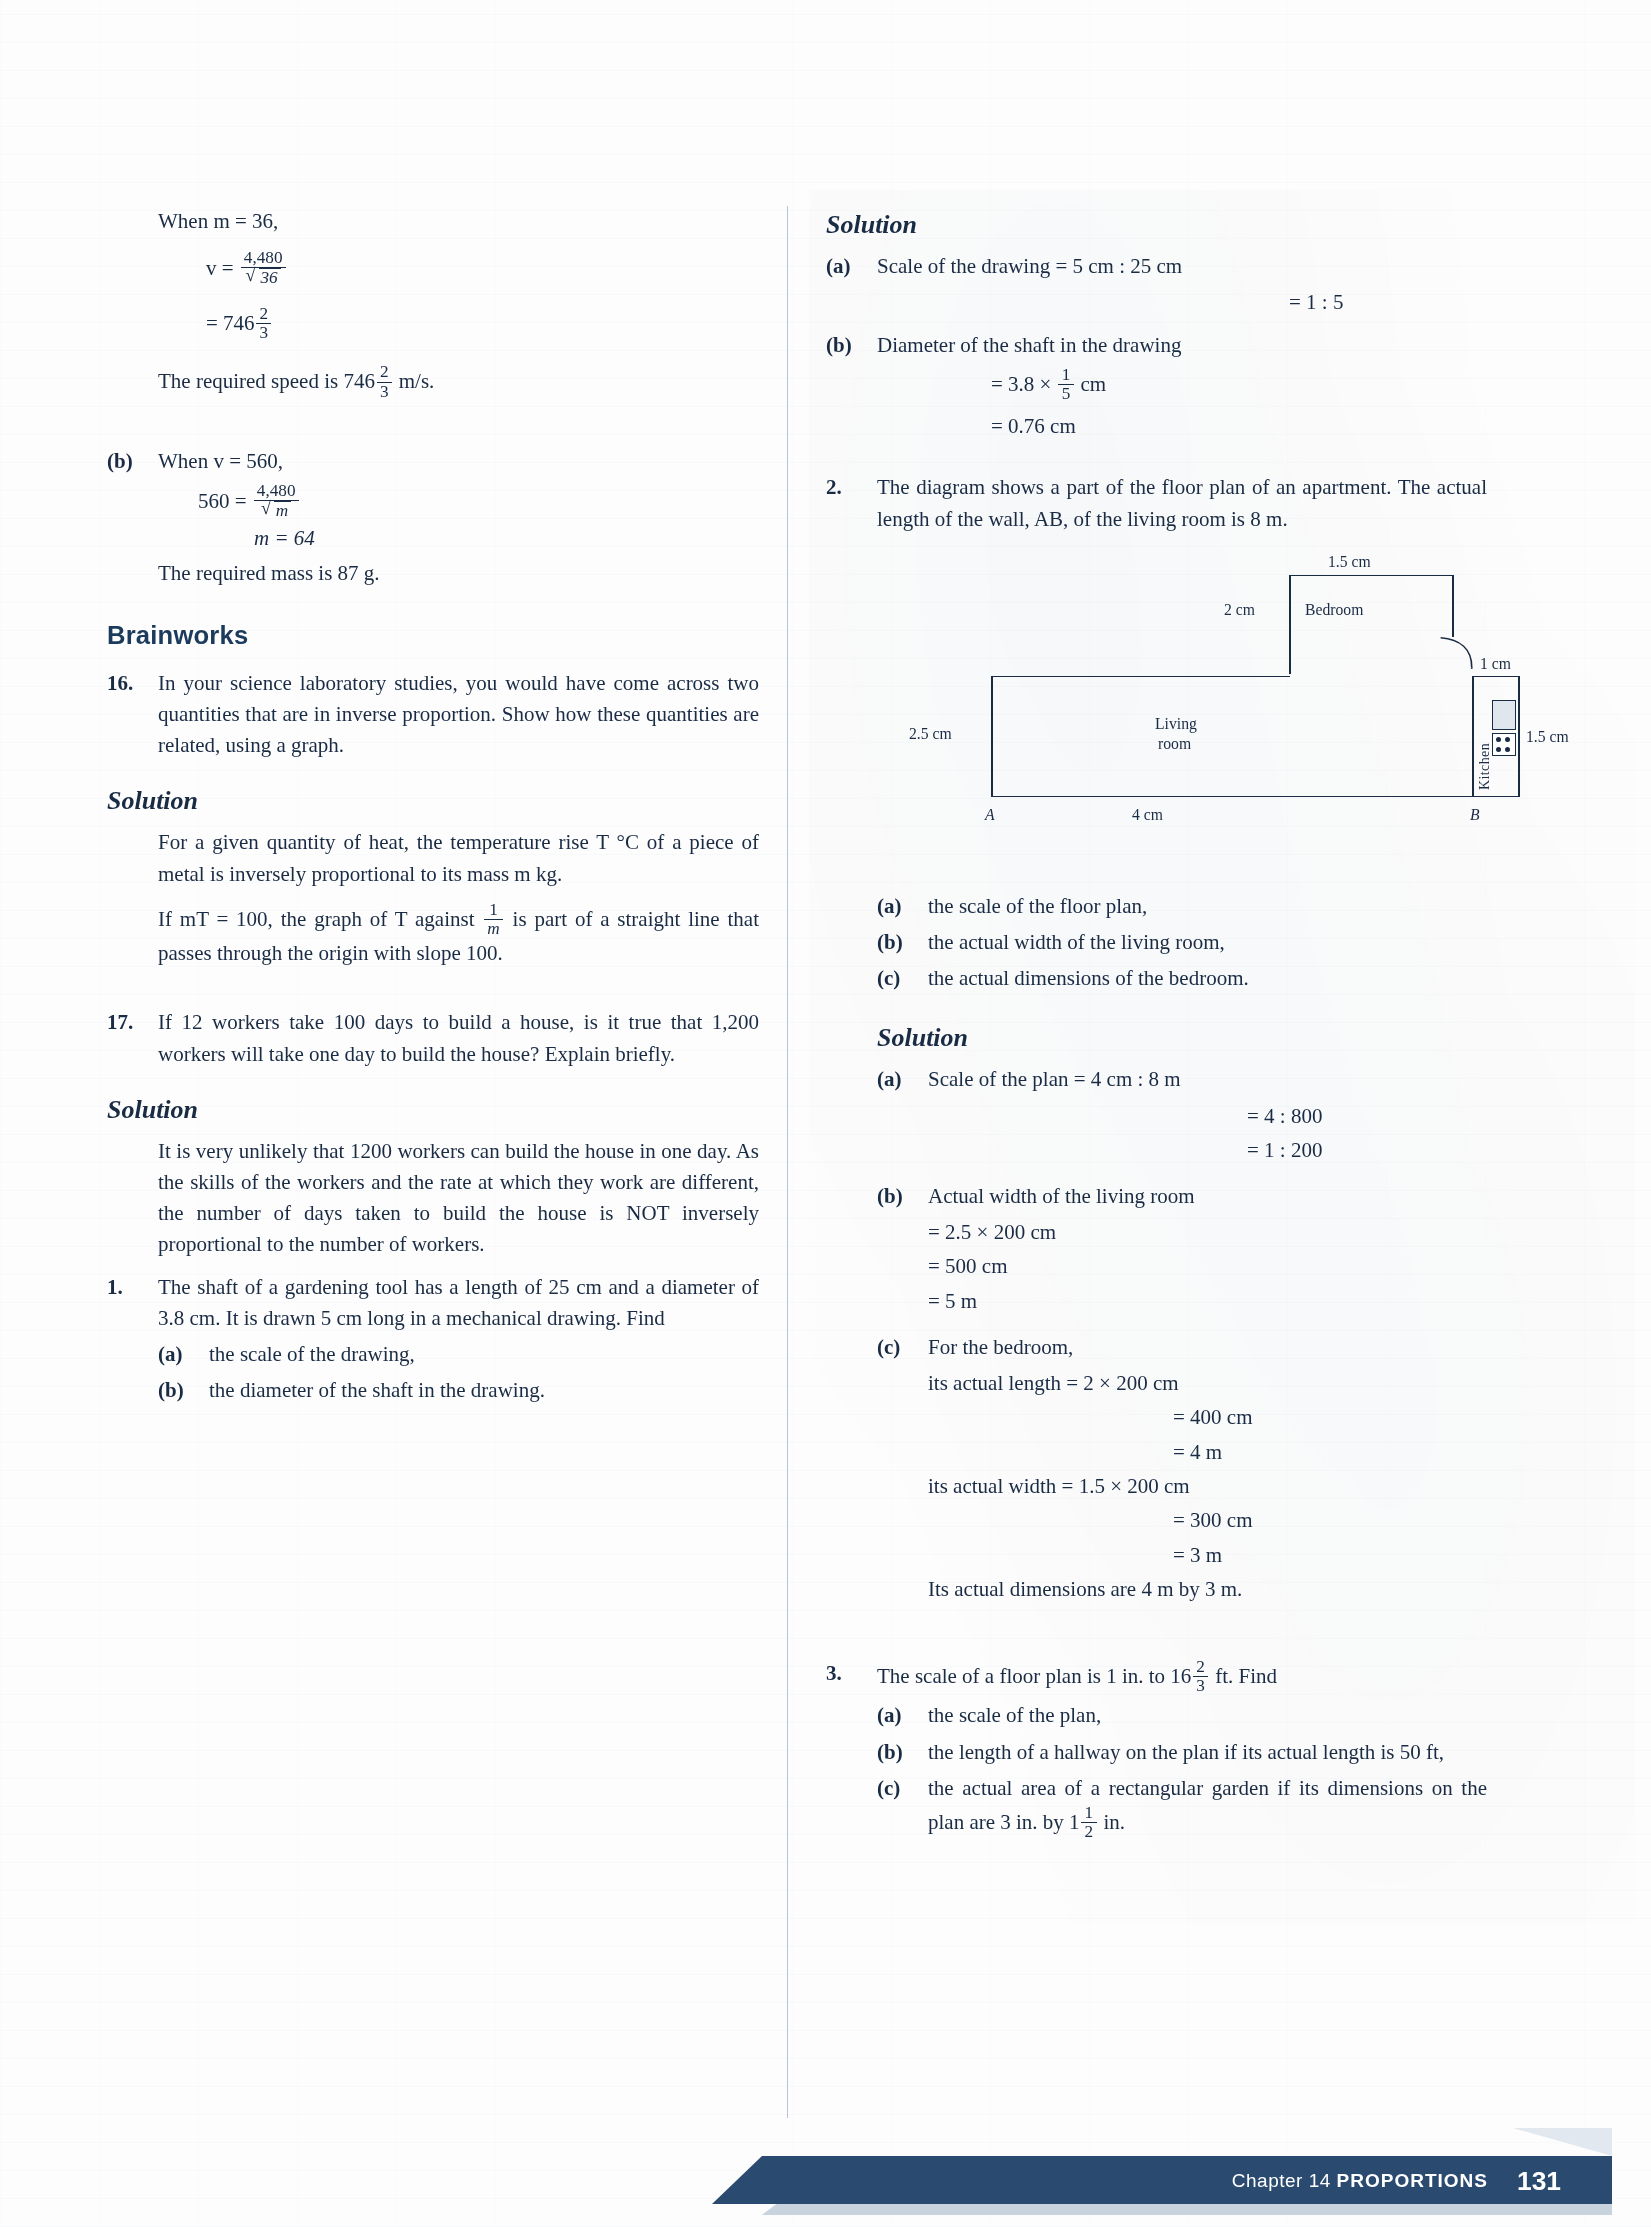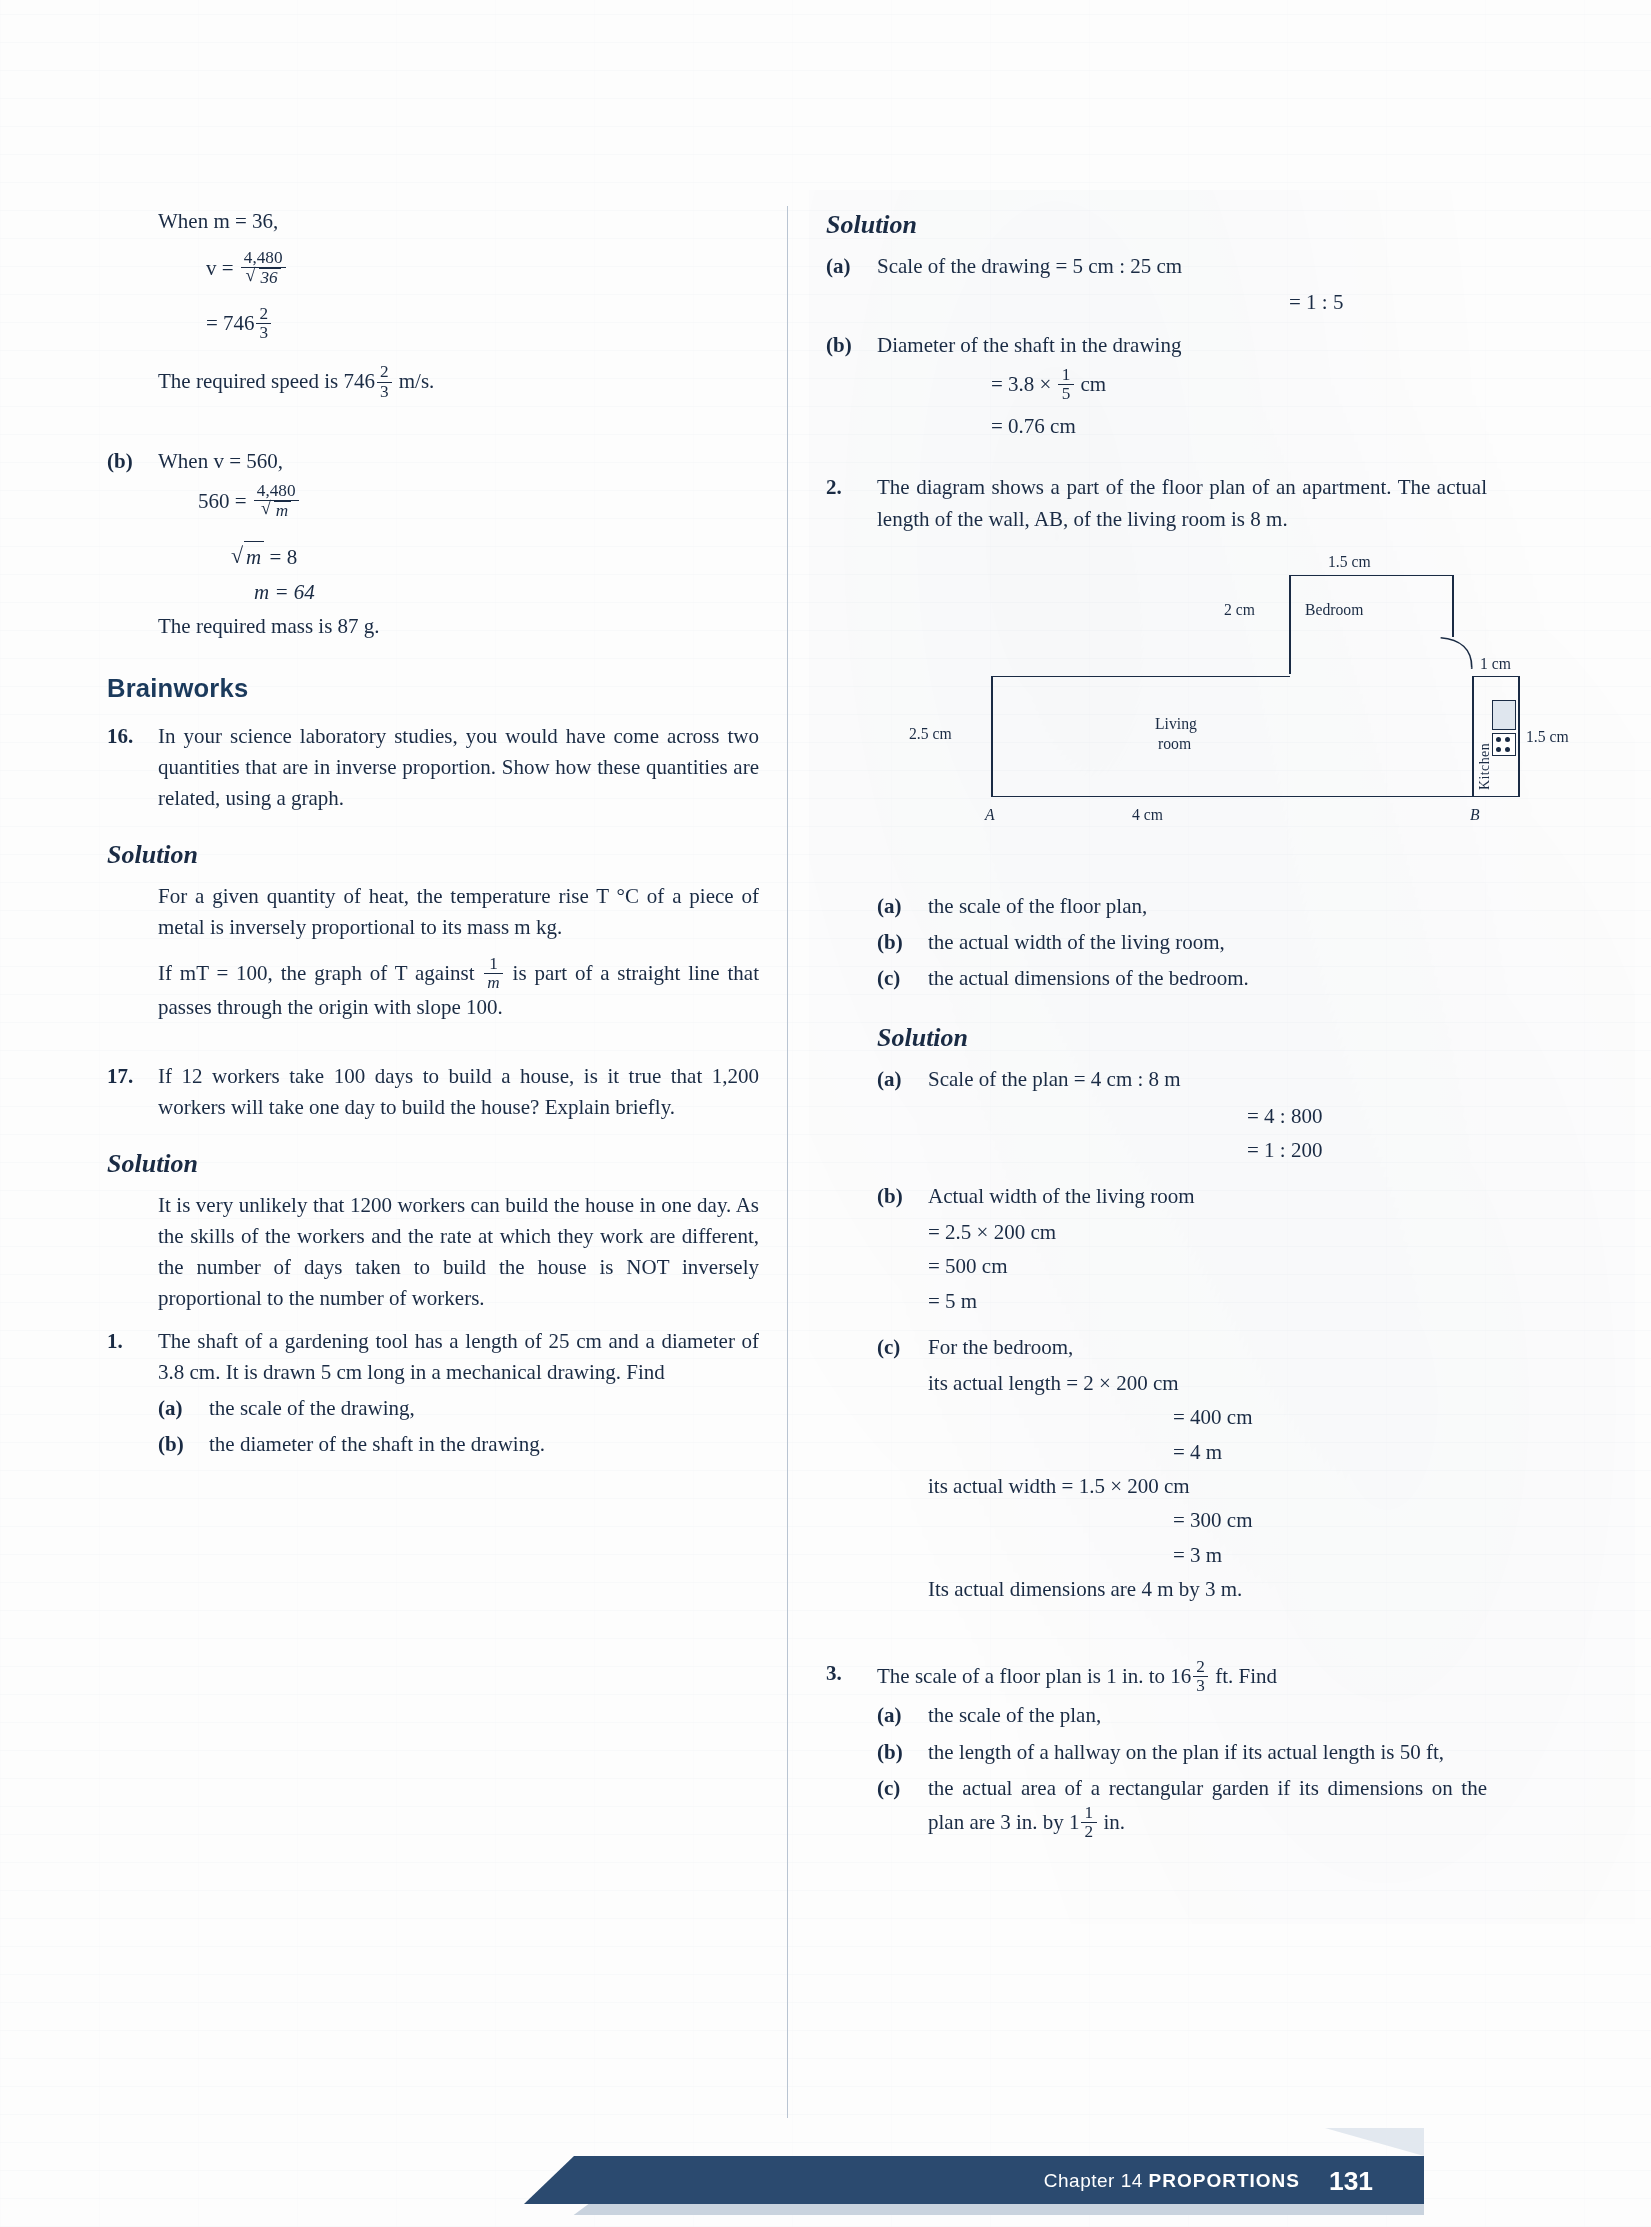"m = 8" p.eq { html: <p> <span><span>m</span></span> <span>= 8</span> </p> -> none }
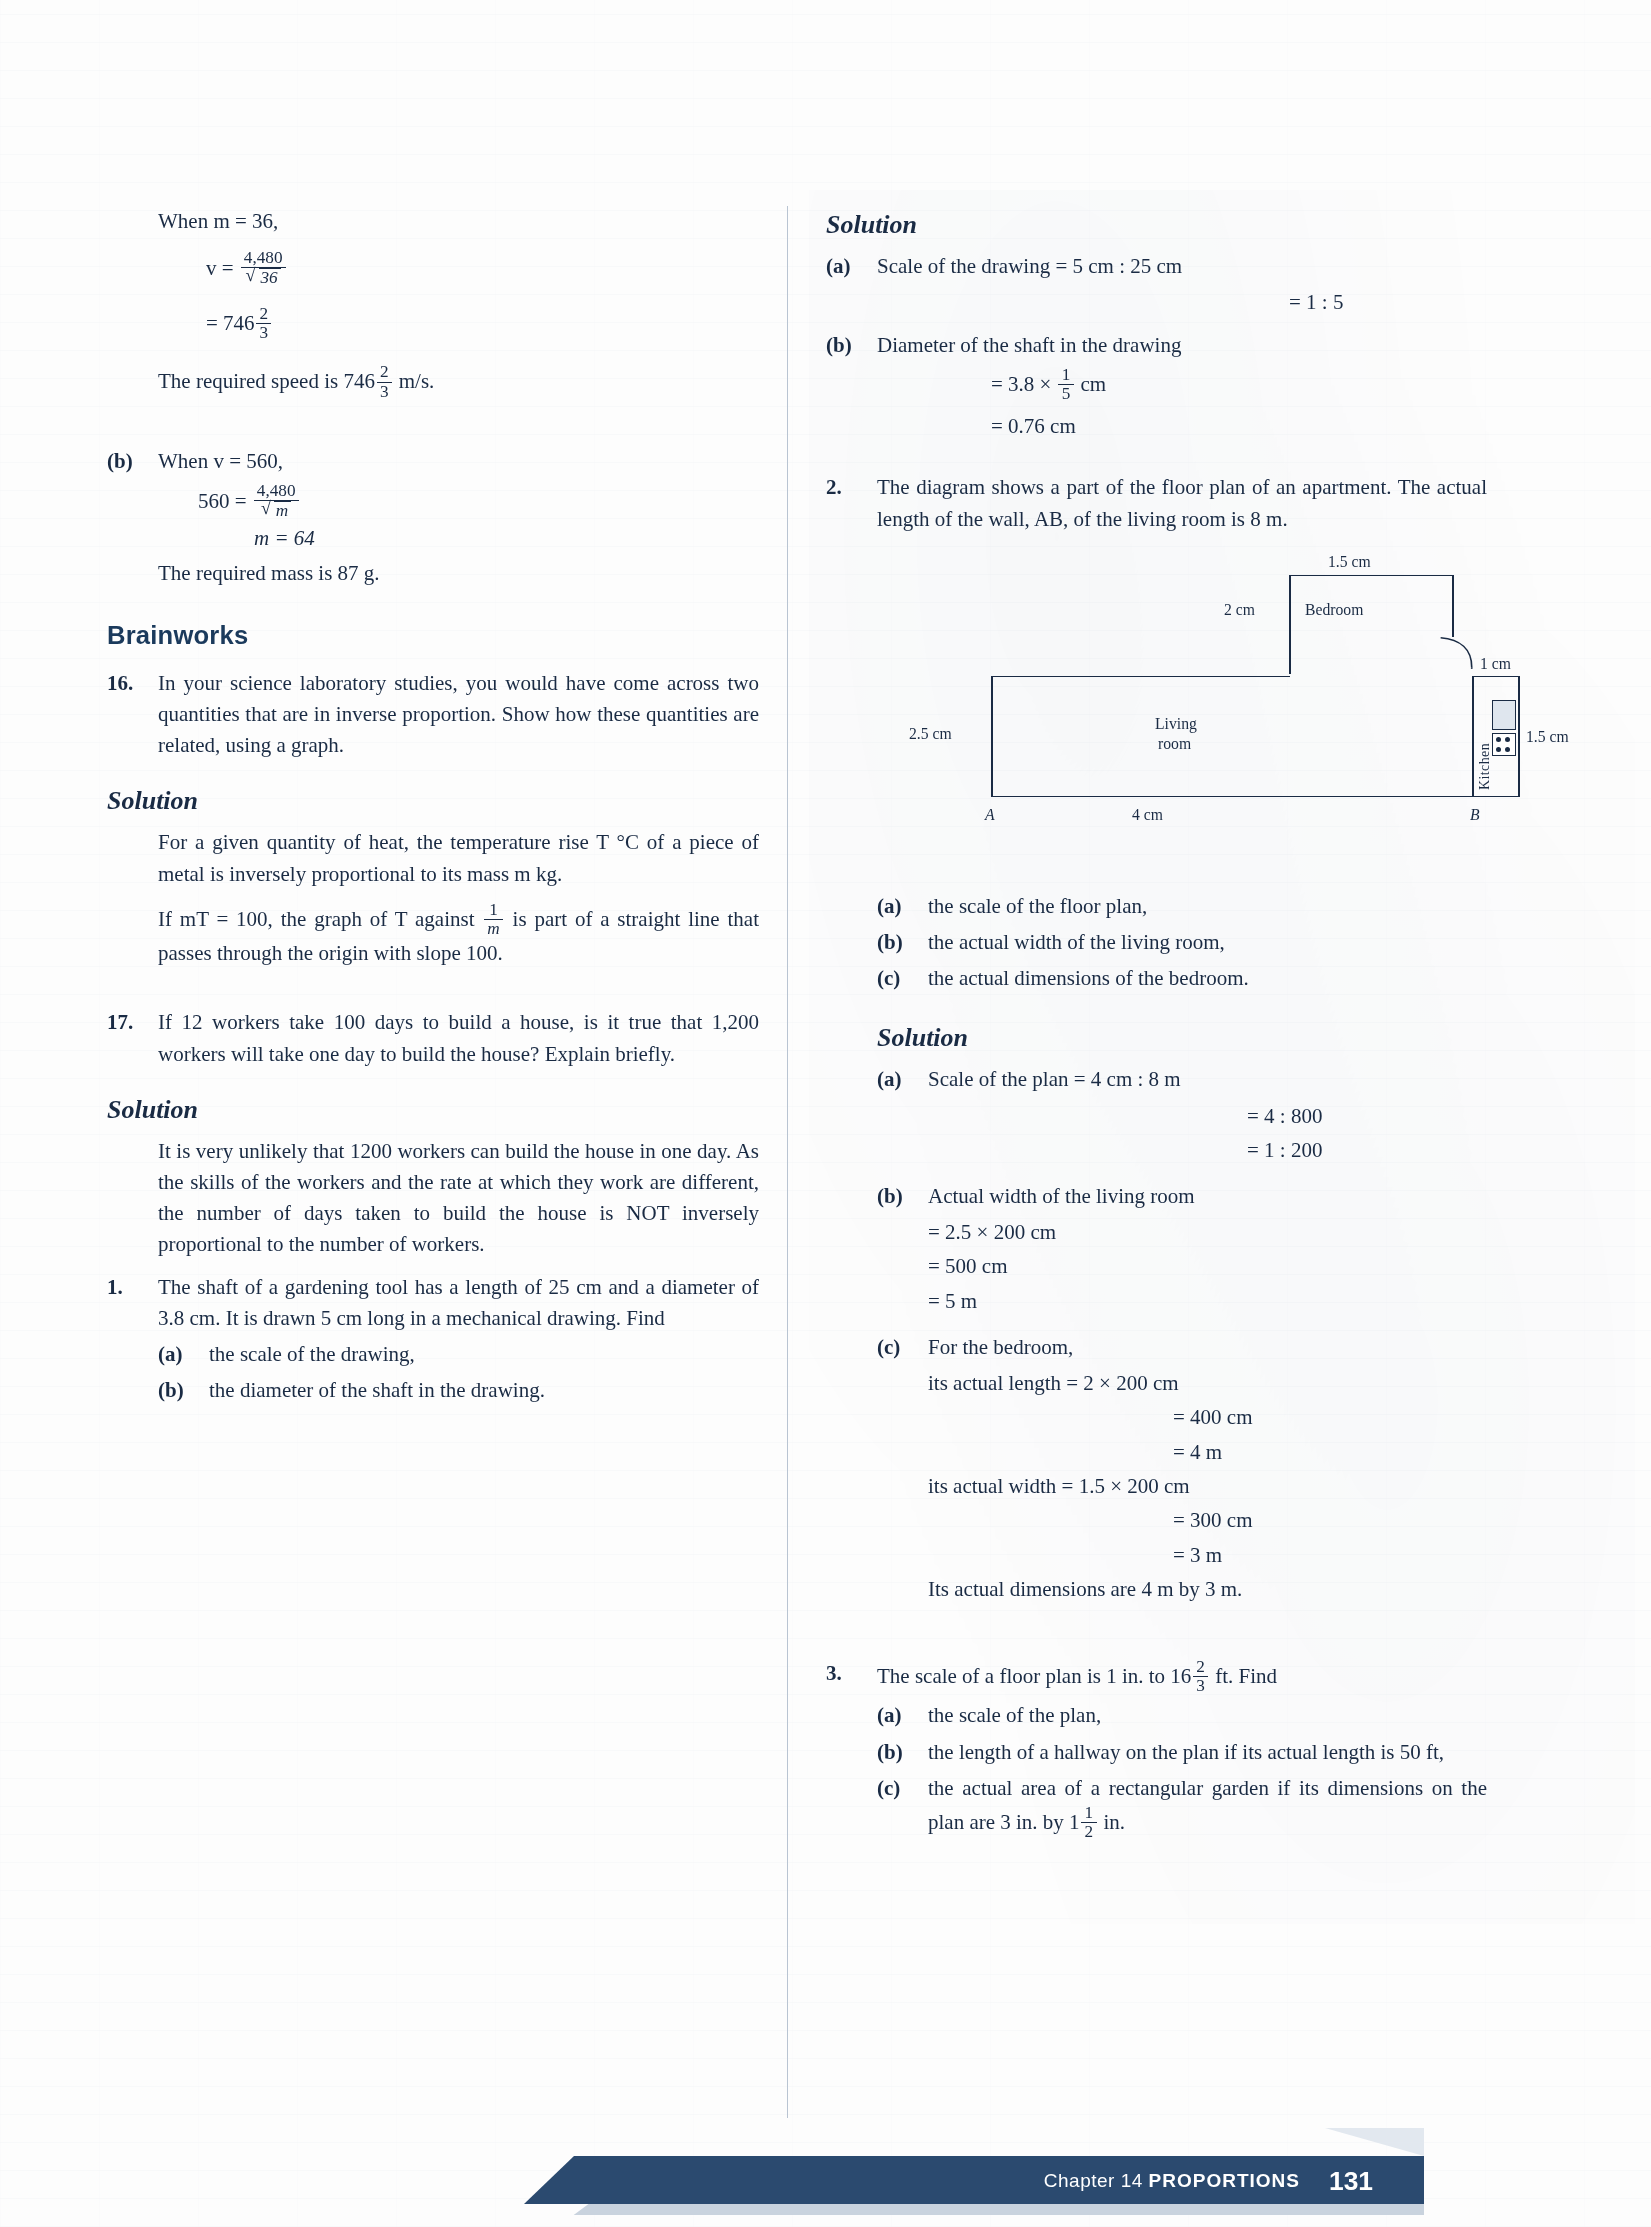"Chapter 14 PROPORTIONS" .footer { width: 1424px -> 1612px }
